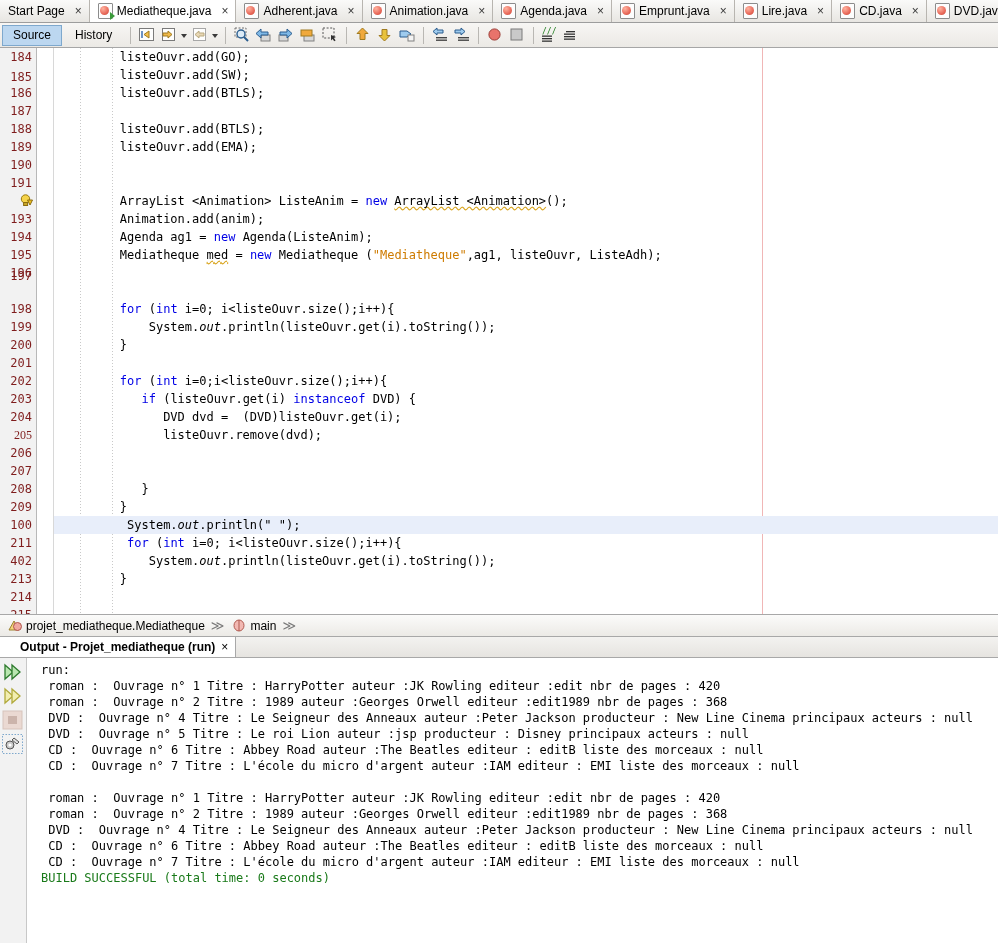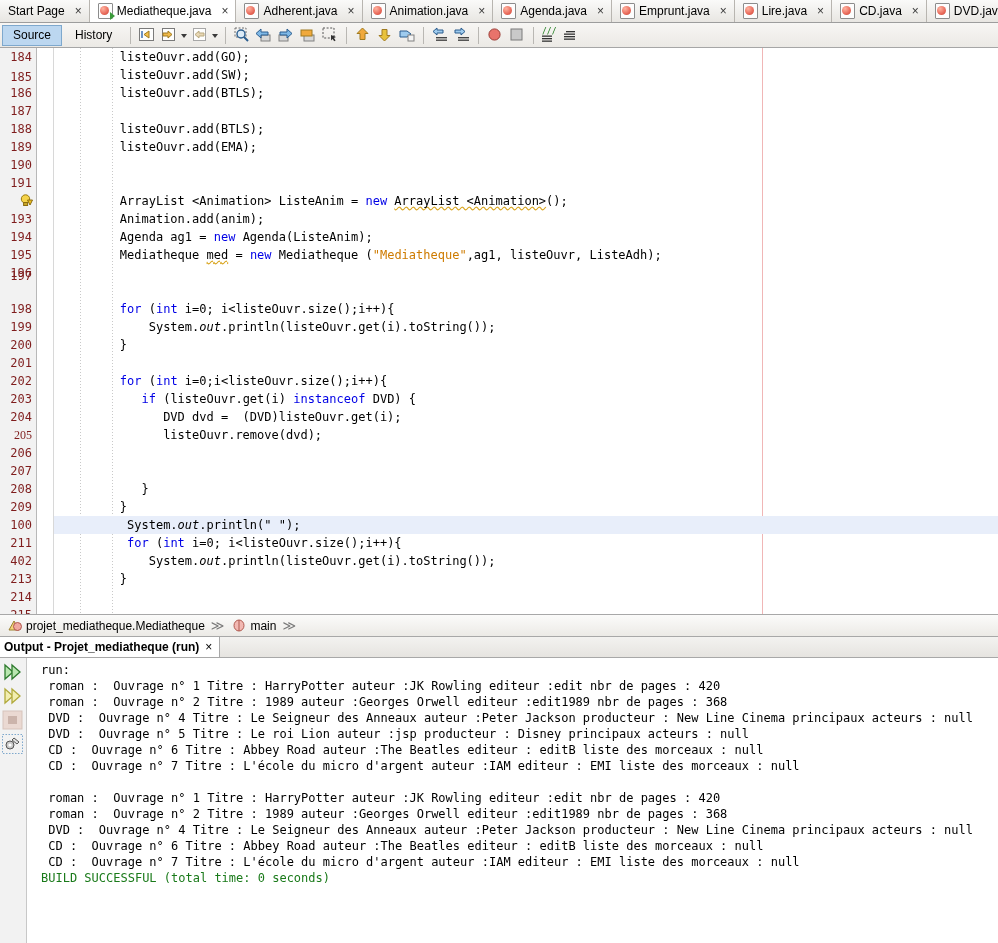"Output - Projet_mediatheque (run)" .outputtab { padding: 0 7px 0 4px -> 0 7px 0 20px }
